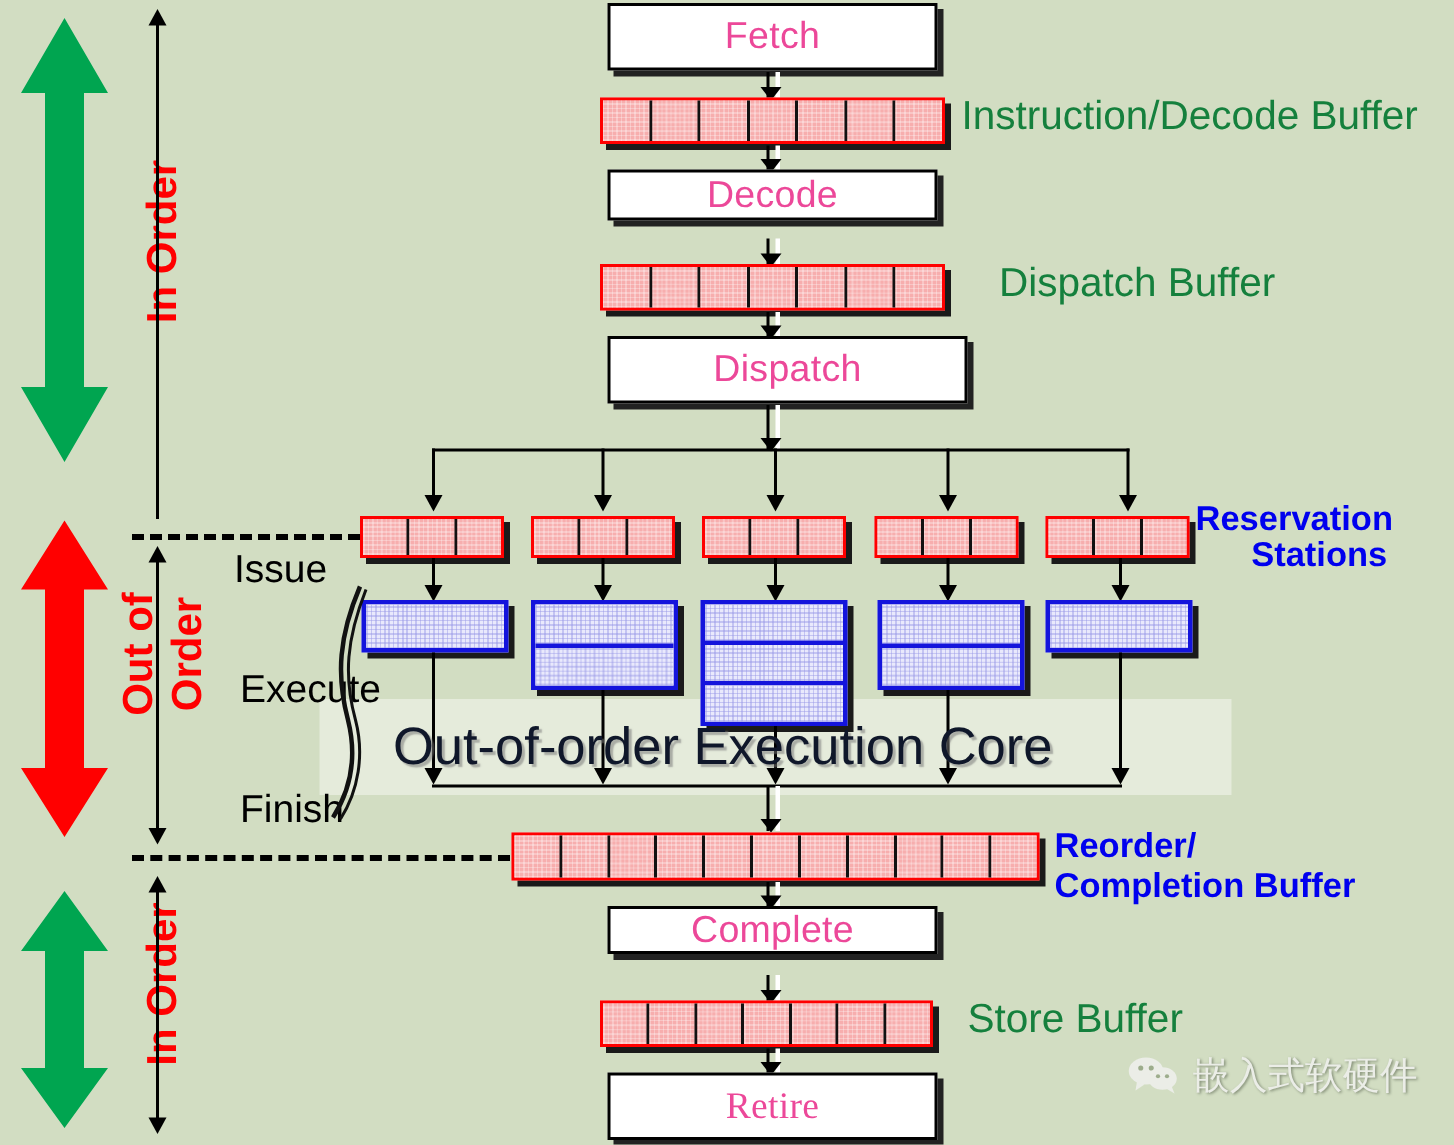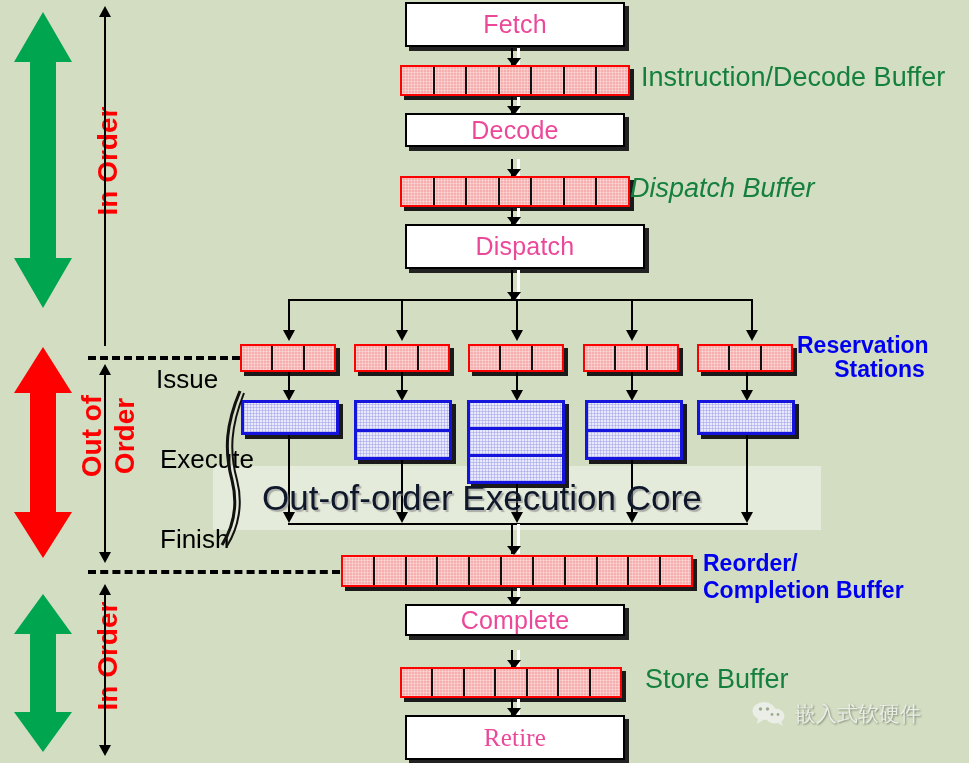"Dispatch Buffer" div.abs { font-style: italic -> none; left: 630px -> 666px }
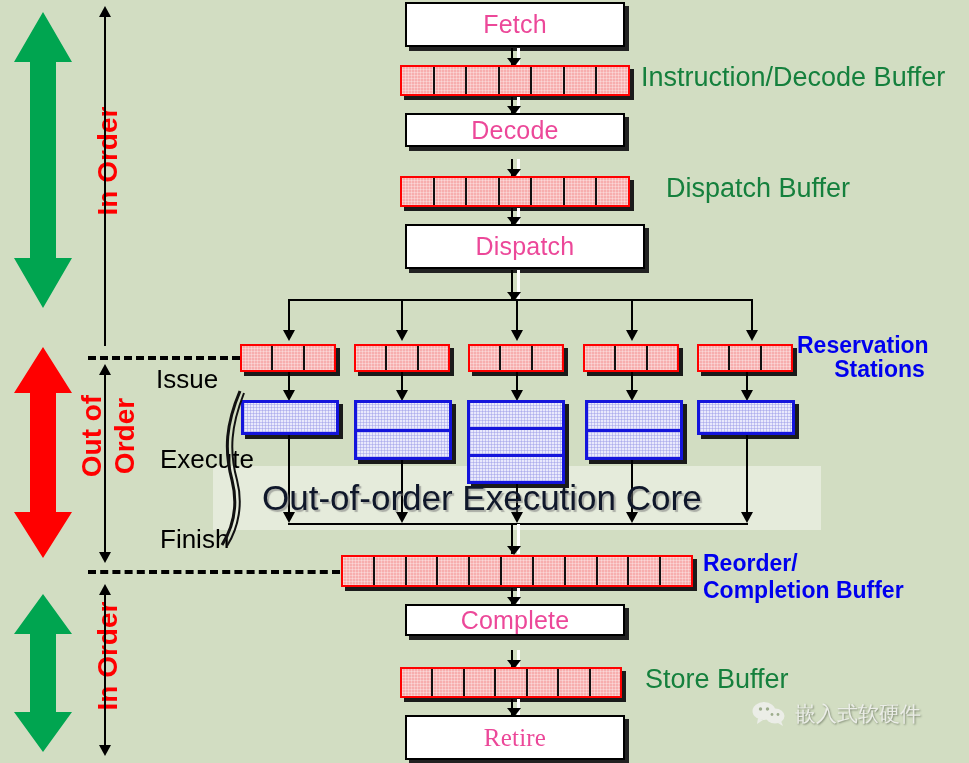"嵌入式软硬件" .wm-text { font-size: 21px -> 25px }
